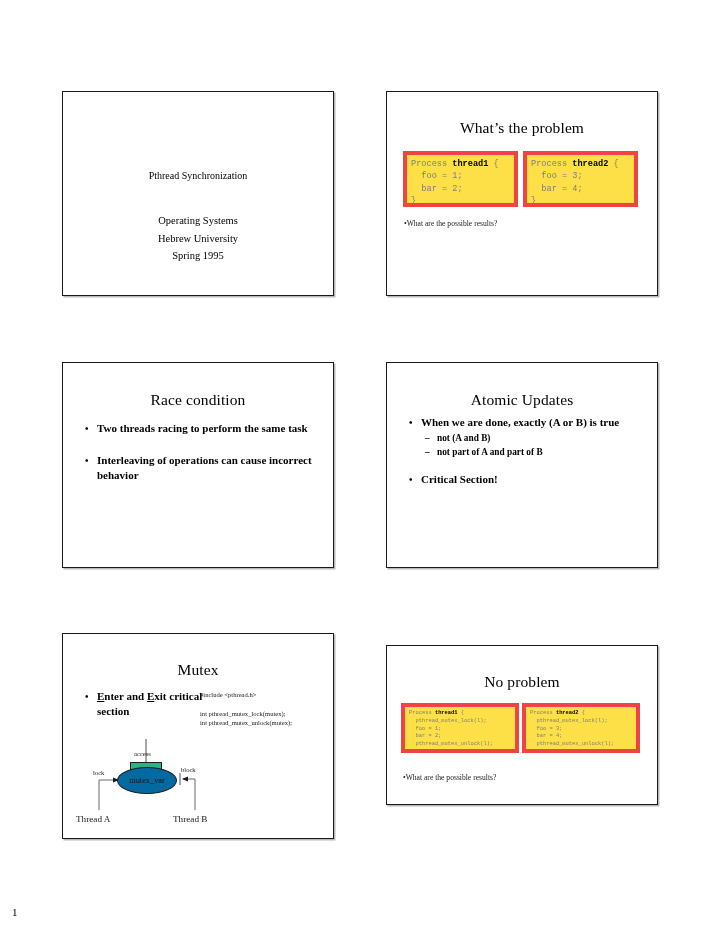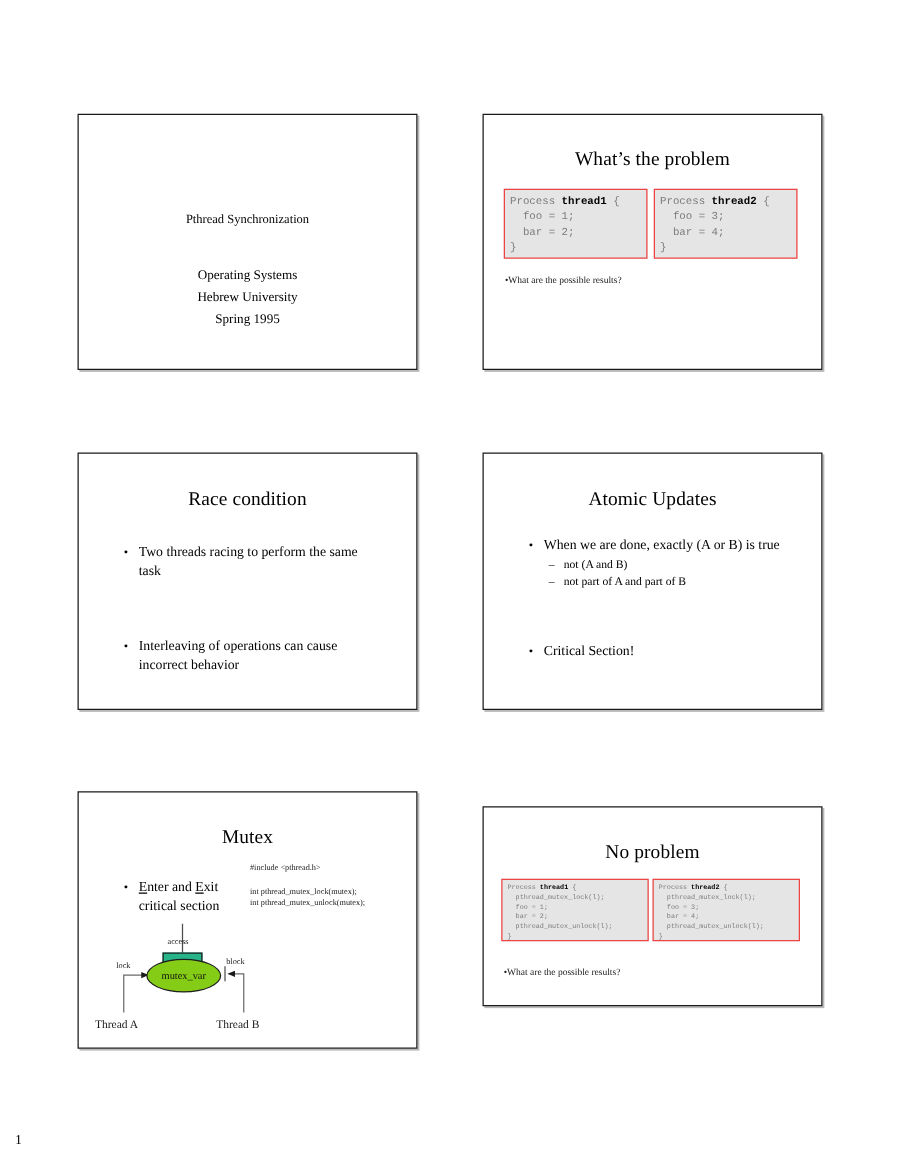"Process thread1 {" .codebox { background: #e5e5e5 -> #fde047; border: 1px solid #ef4444 -> 4px solid #ef4444 }
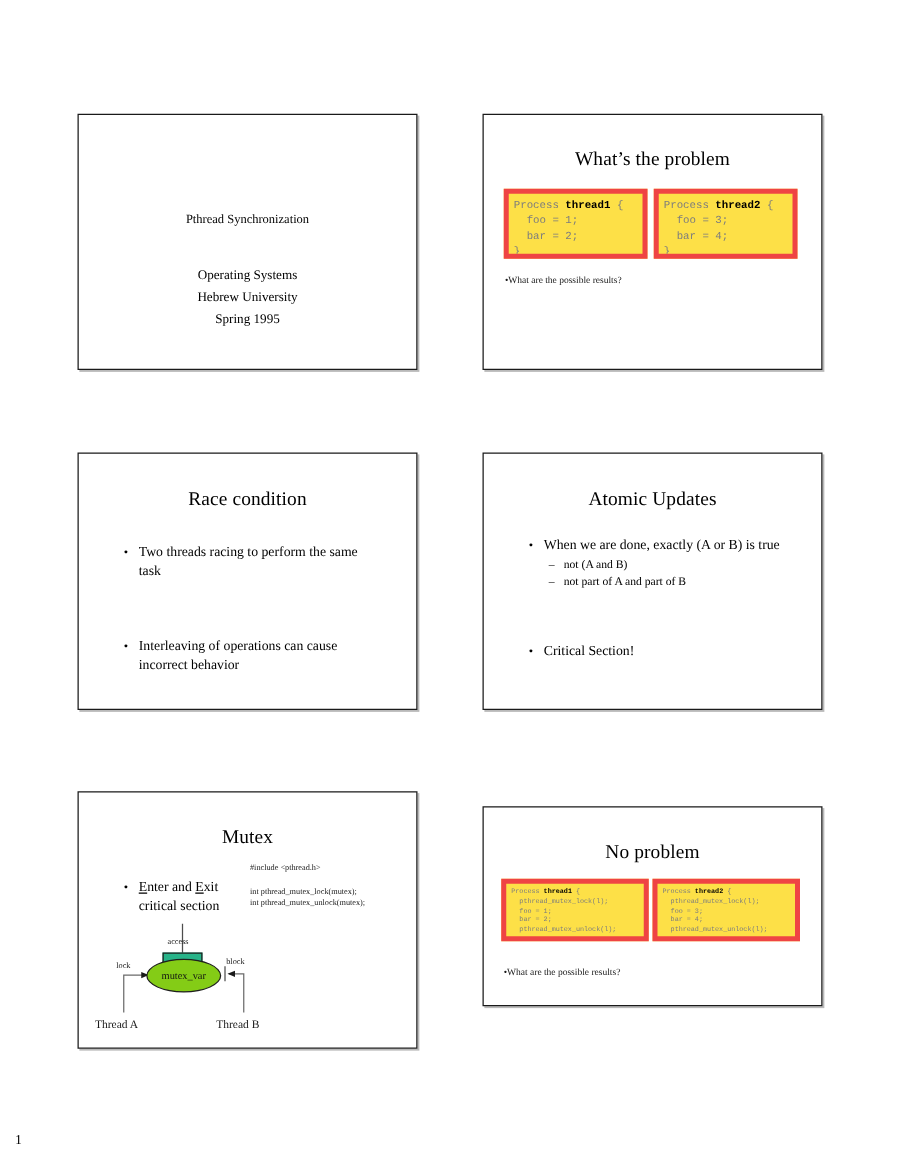"Two threads racing to perform" ul.lvl1 { font-weight: none -> bold; margin: 16px -> 2px }
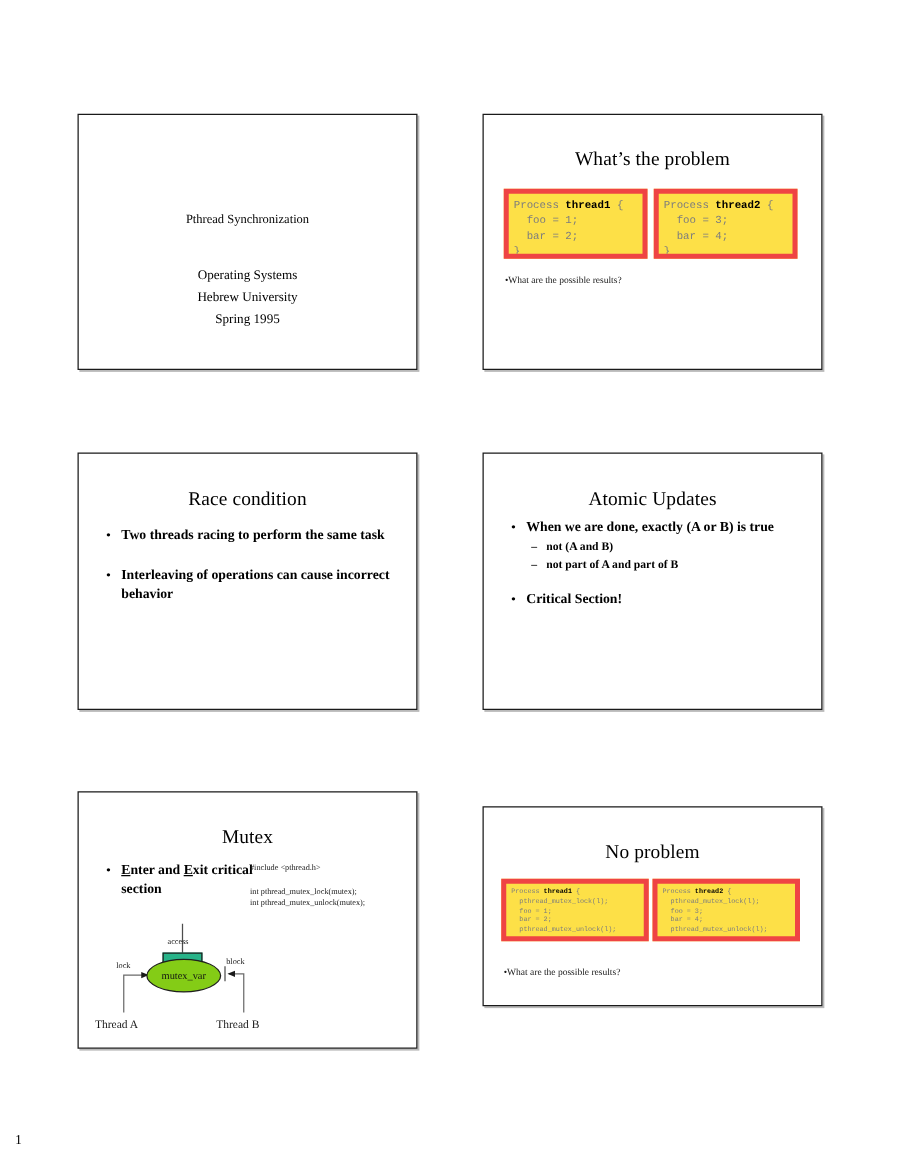"mutex_var" .dg-ellipse { background: #84cc16 -> #0369a1 }
